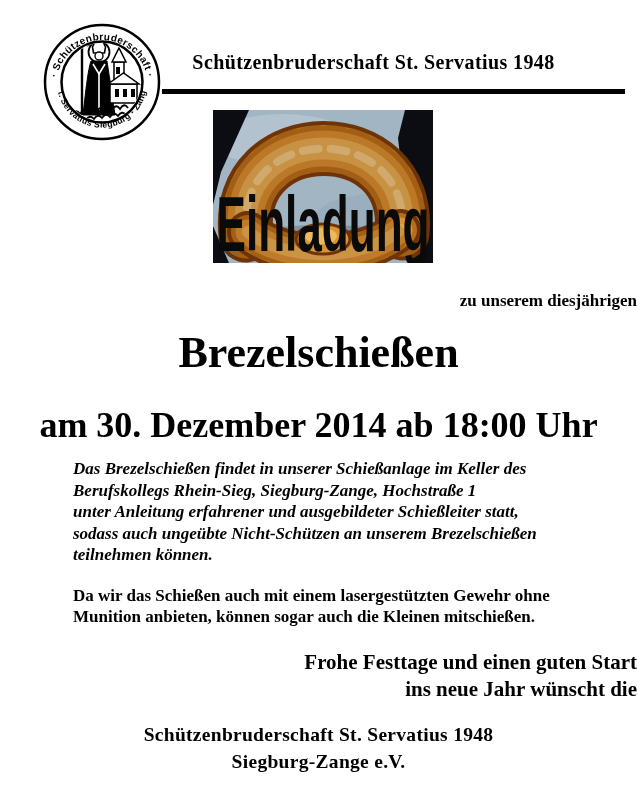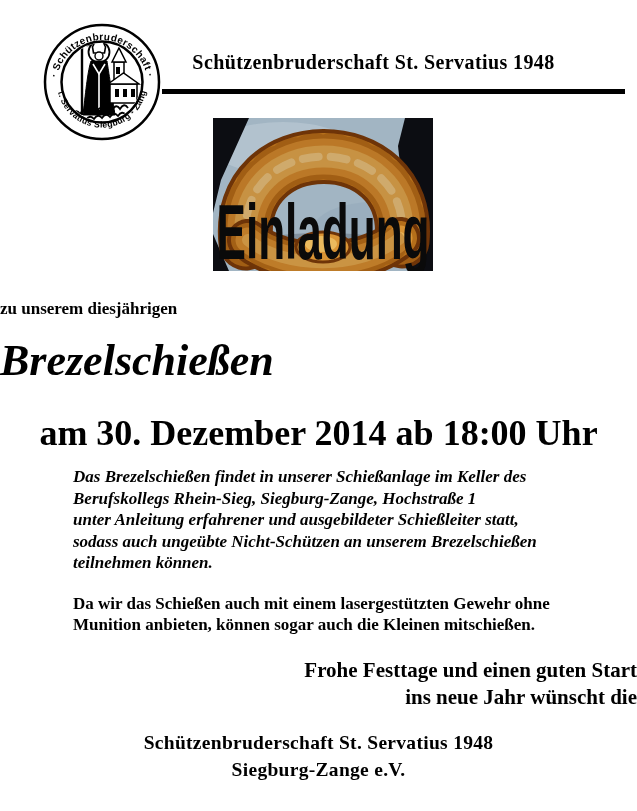"Einladung" .photo { margin-top: 24px -> 16px }
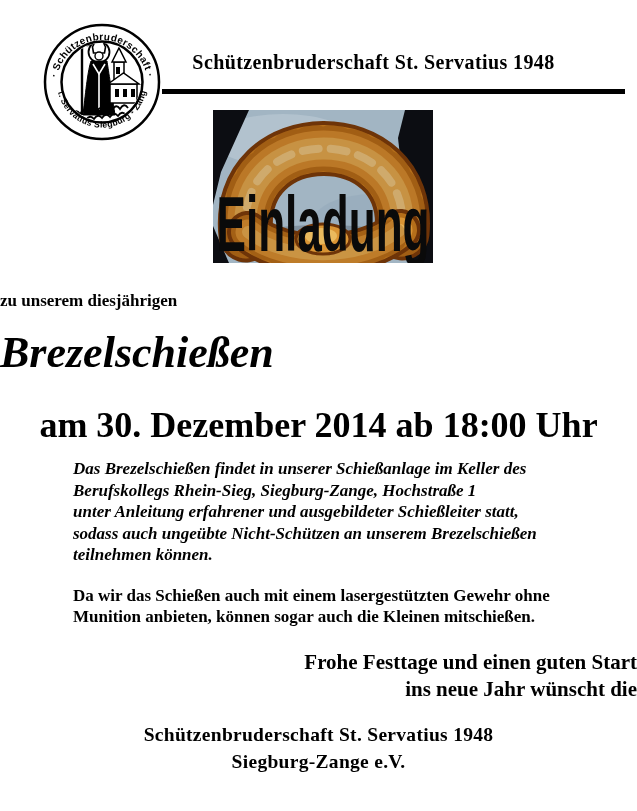"zu unserem diesjährigen" .intro { text-align: left -> right }
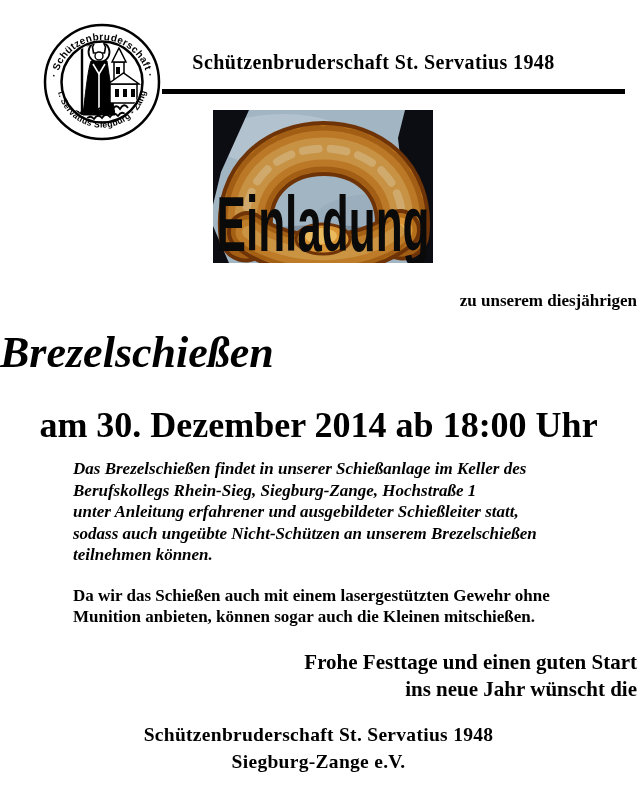"Brezelschießen" .event-title { font-style: italic -> none; text-align: left -> center }
